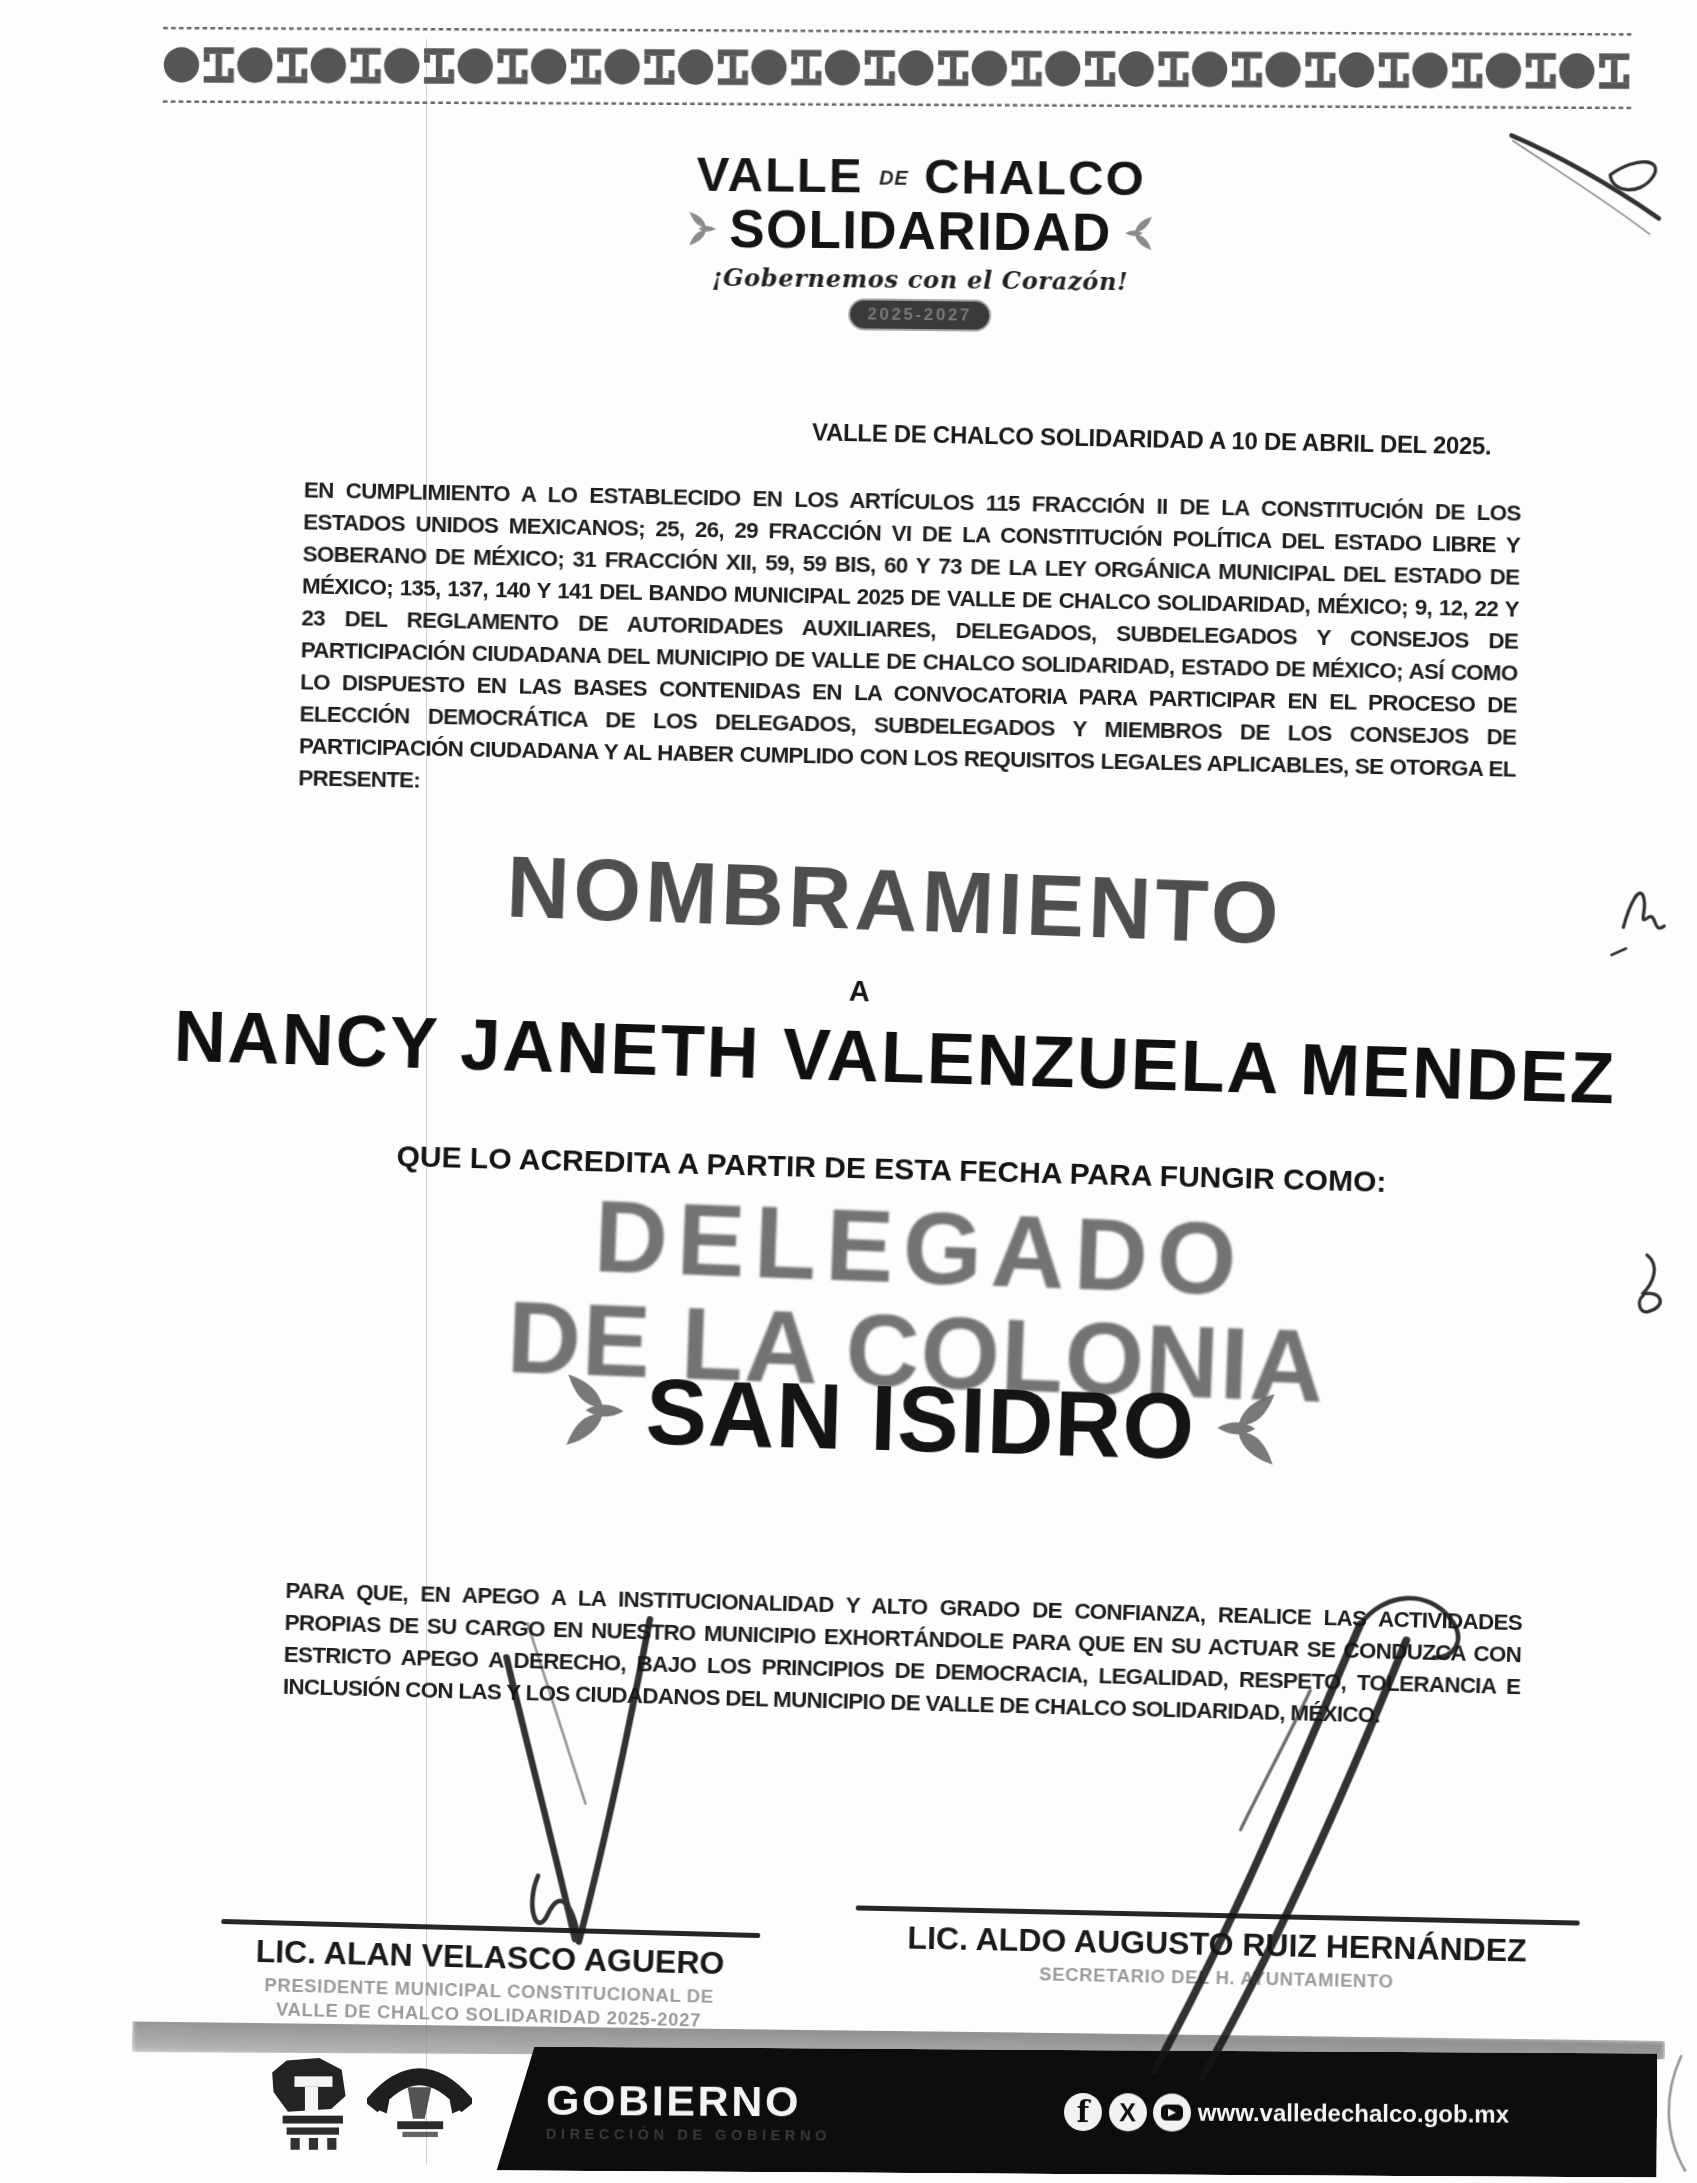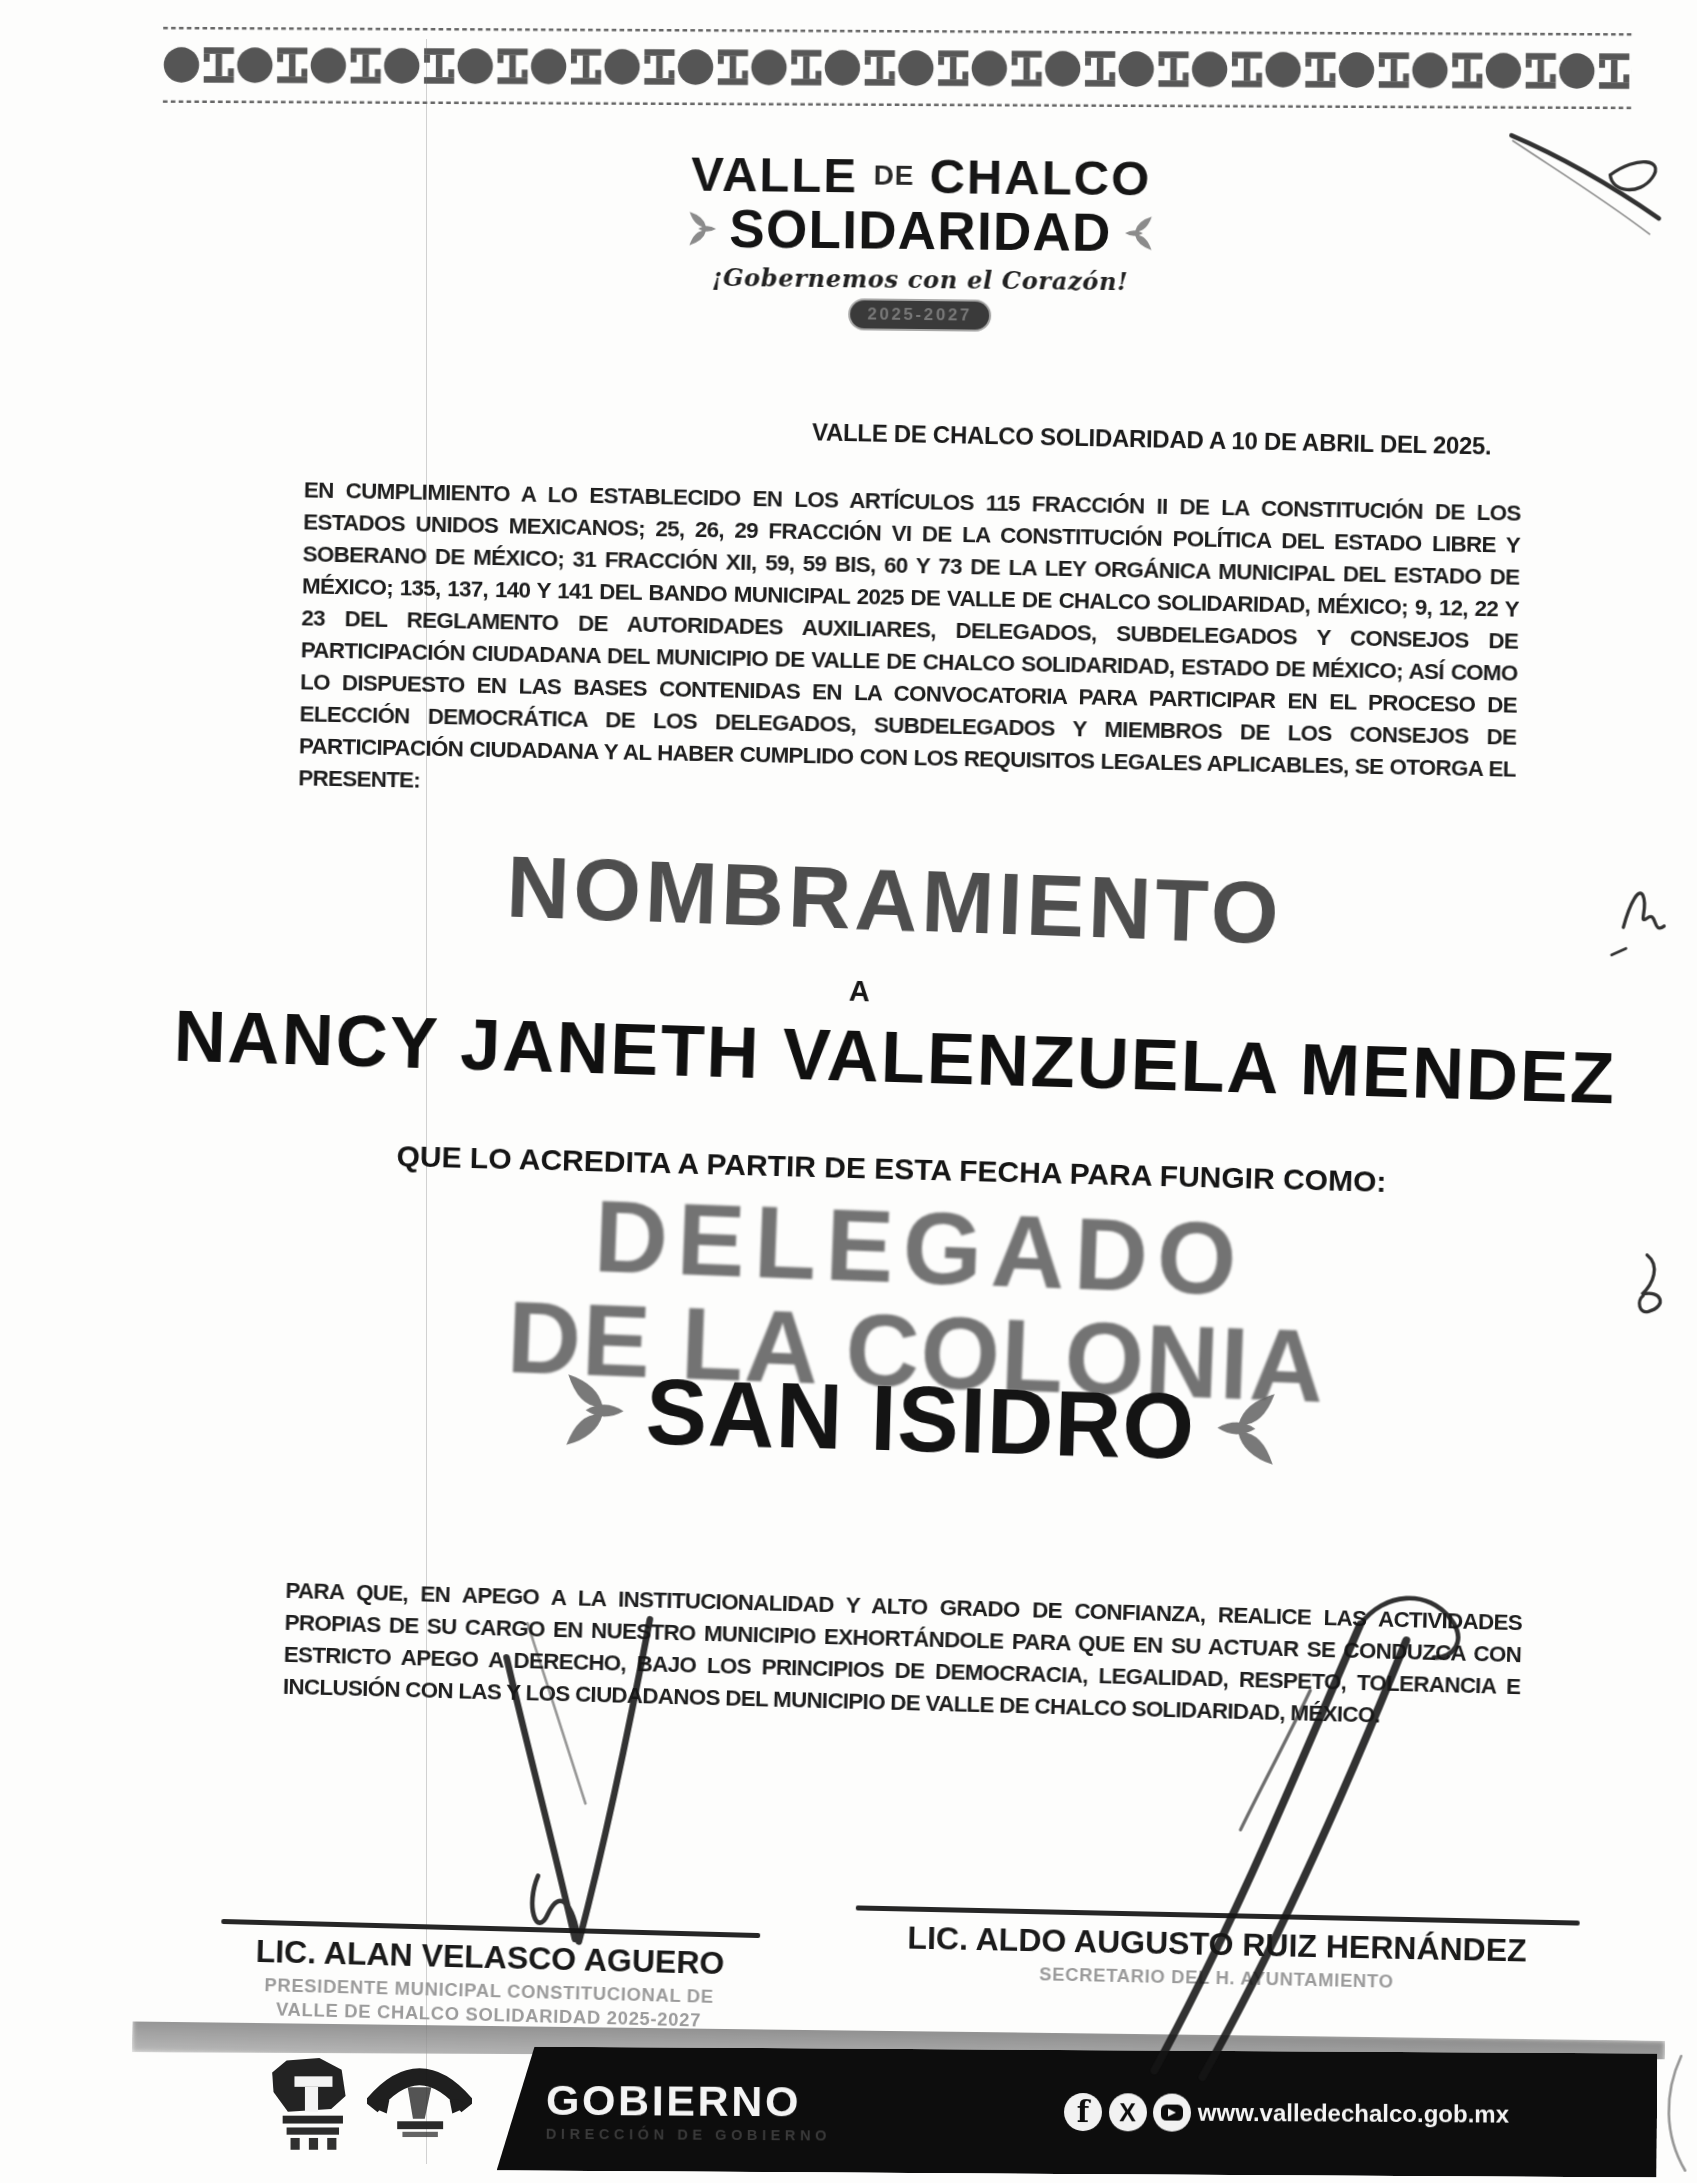"DE" .logo-line1 .de { font-size: 28px -> 20px; font-style: none -> italic }
